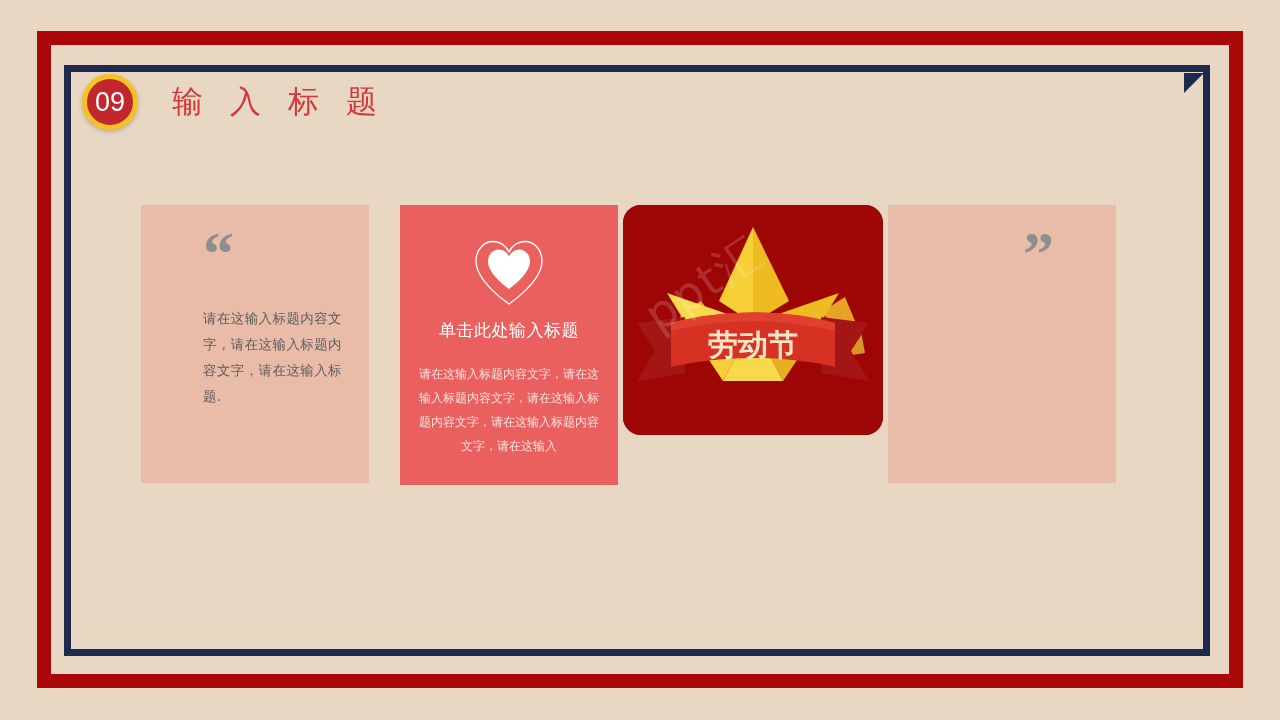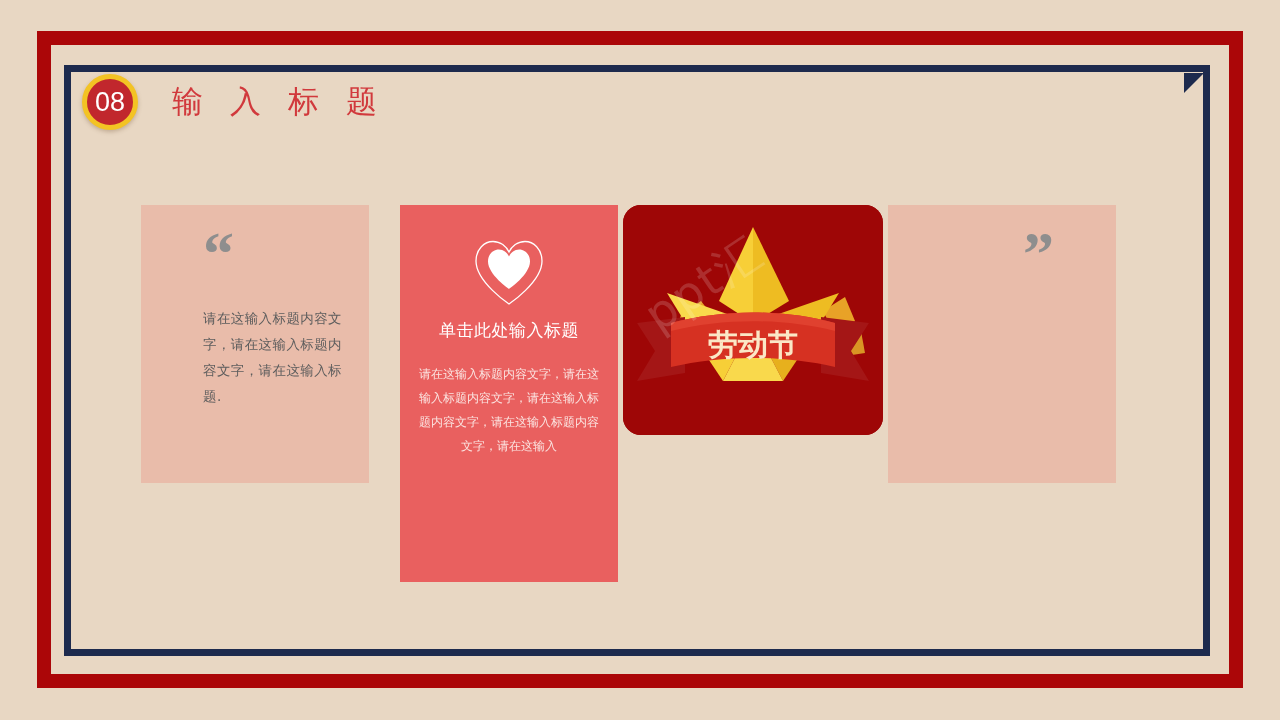"08" span.badge-num { text: 08 -> 09 }
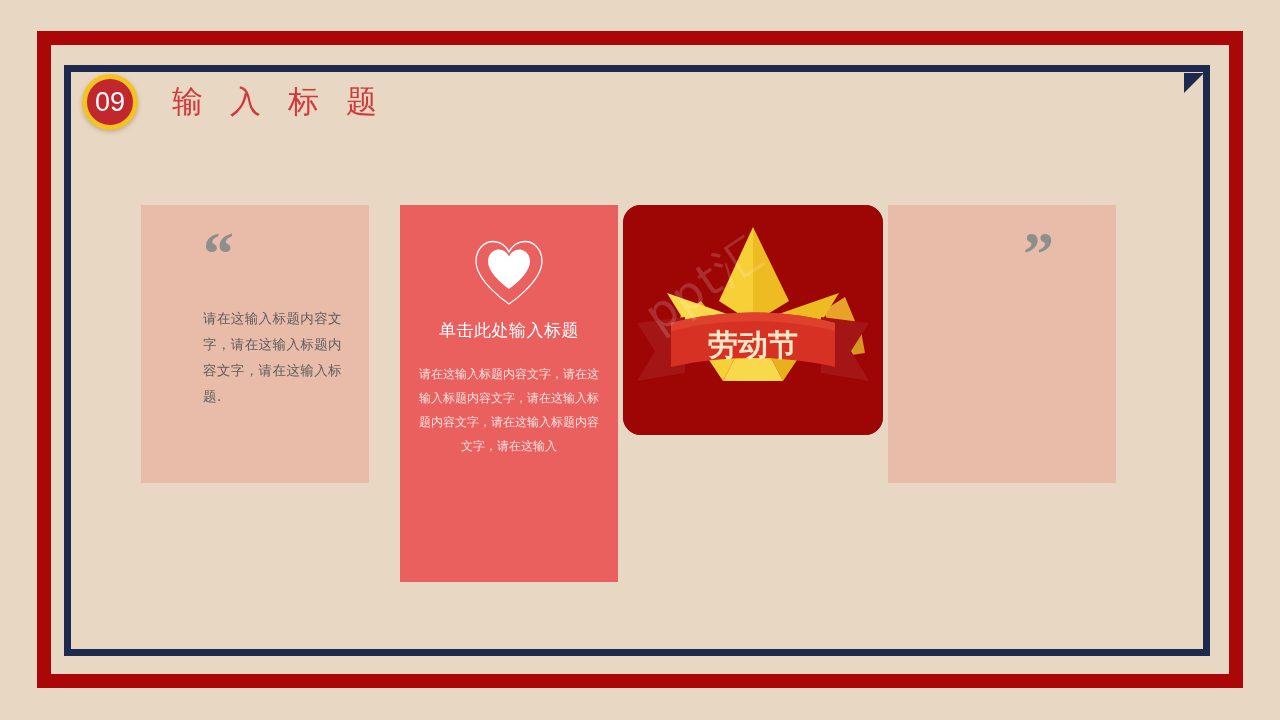"单击此处输入标题" .card-feature { height: 377px -> 280px }
